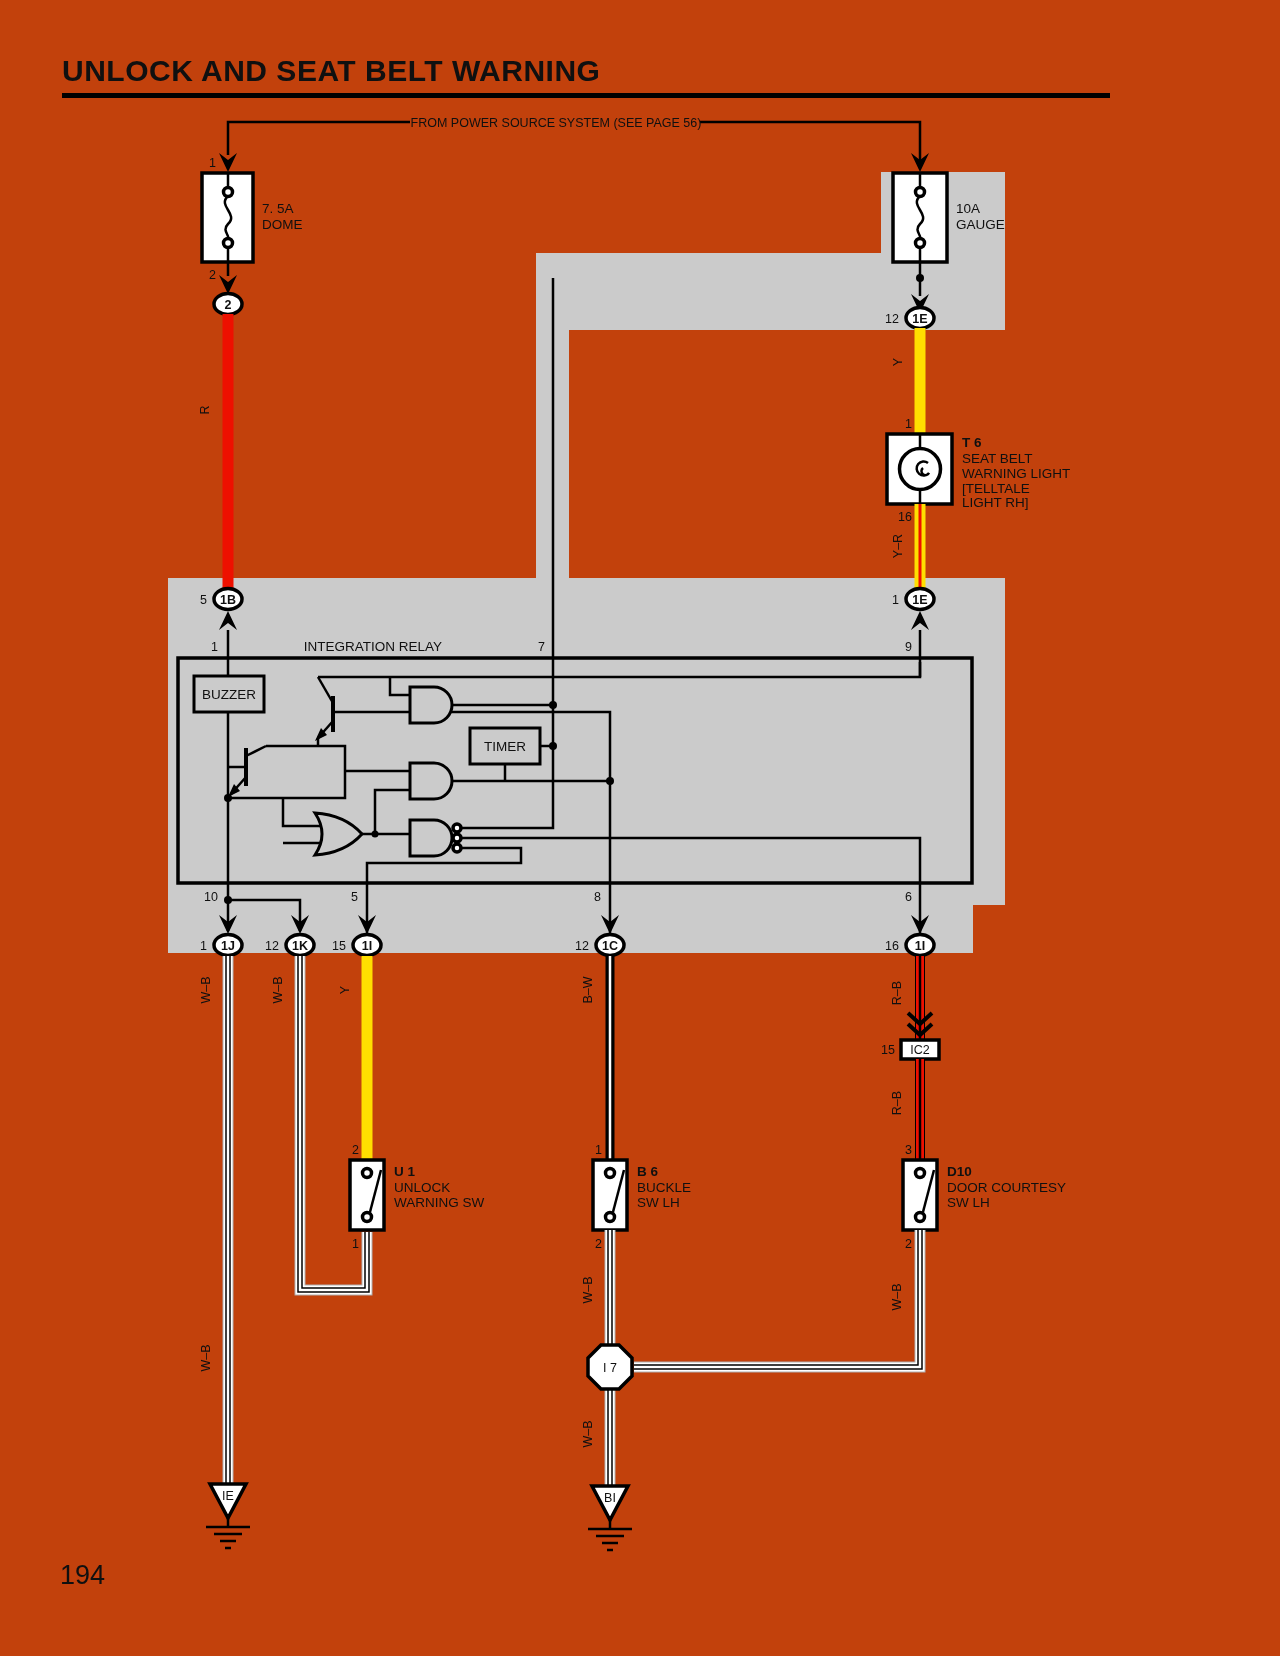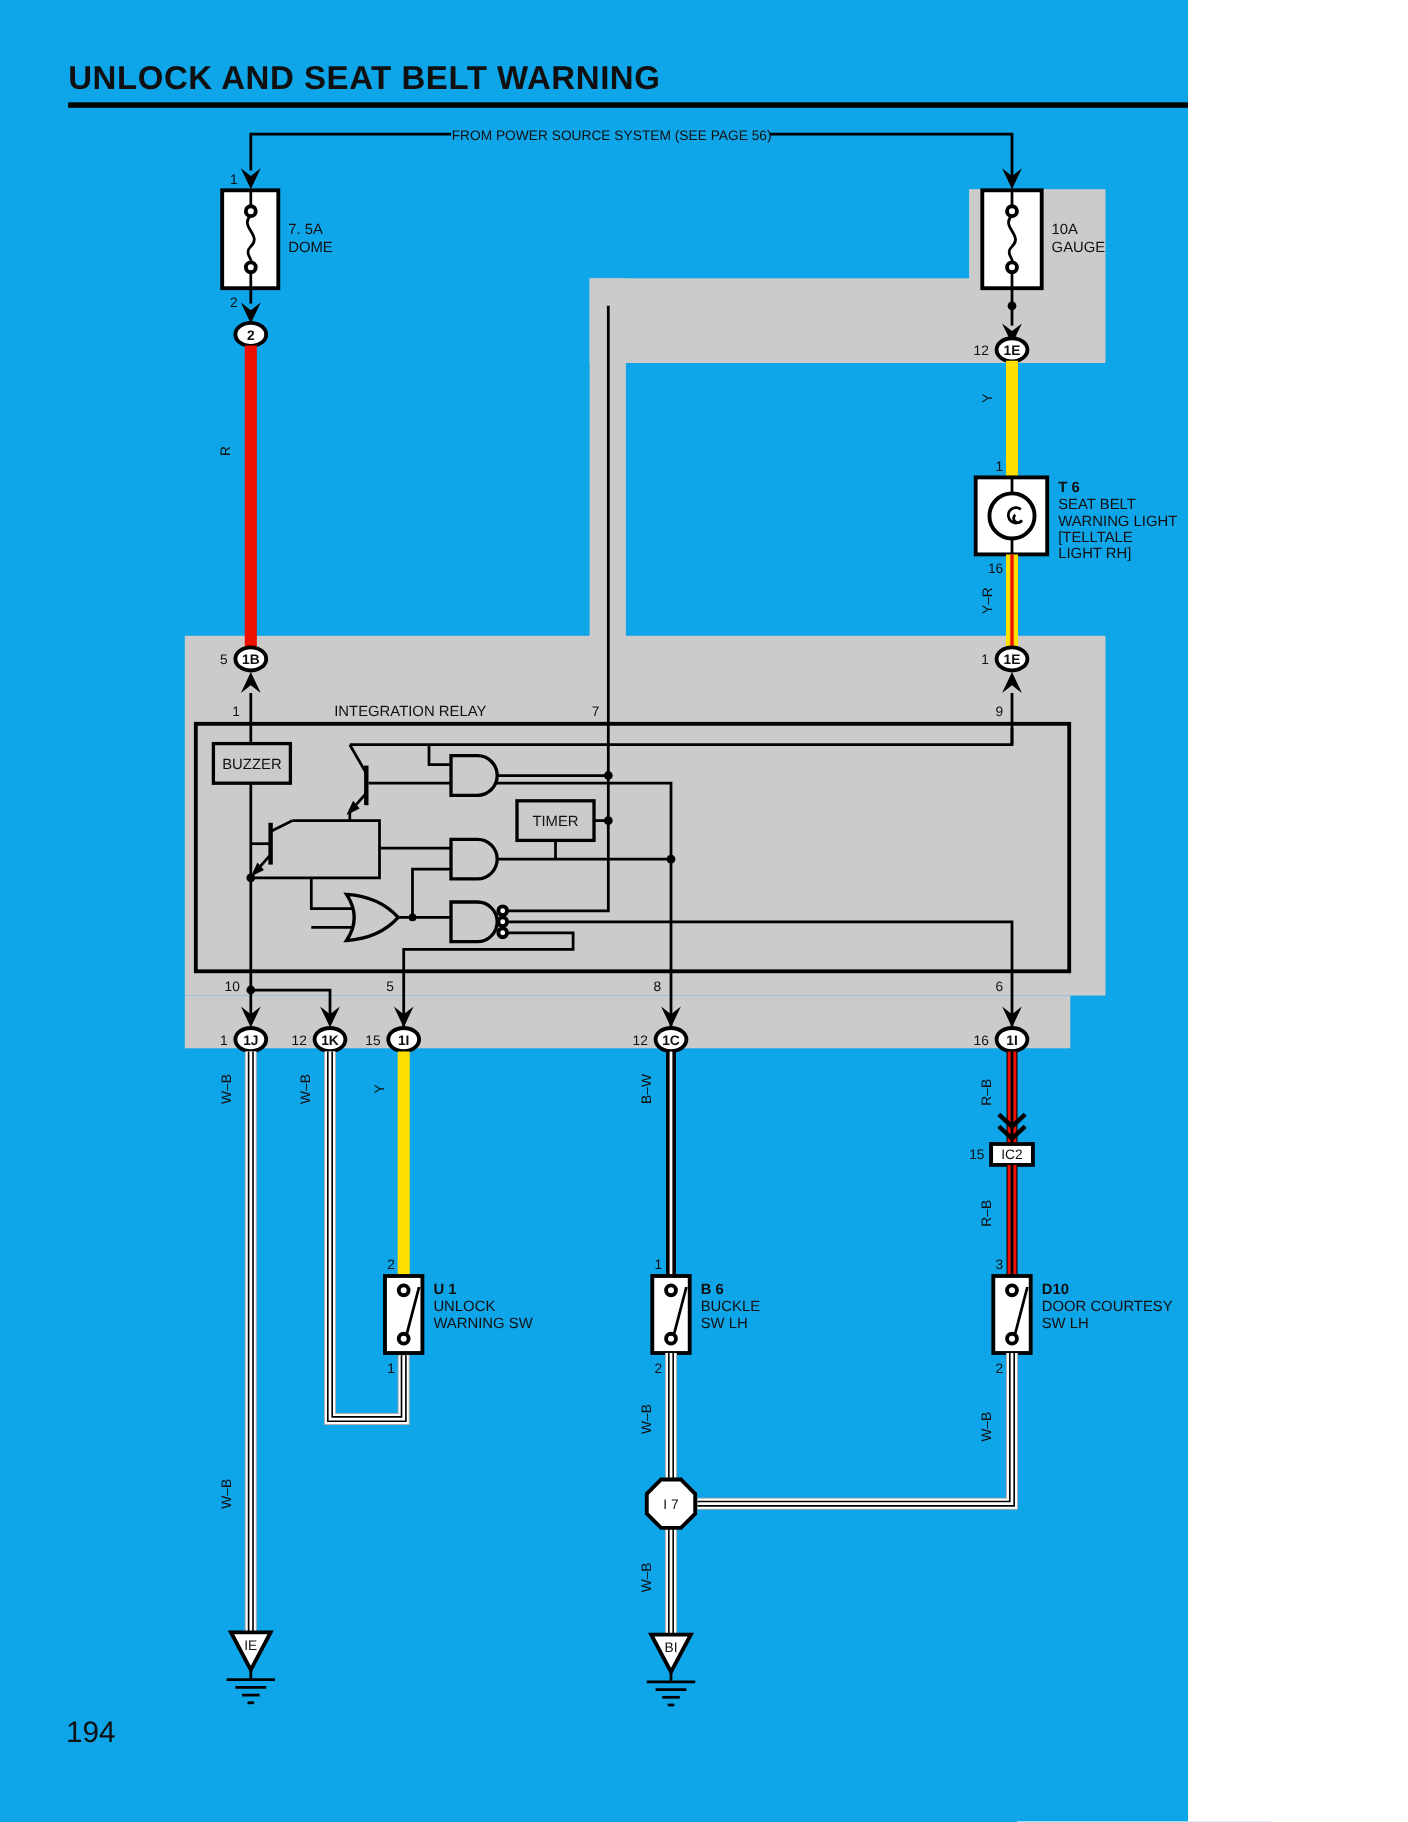"UNLOCK AND SEAT BELT WARNING" .page { background: #0ea5e9 -> #c2410c; width: 1080px -> 1280px }
